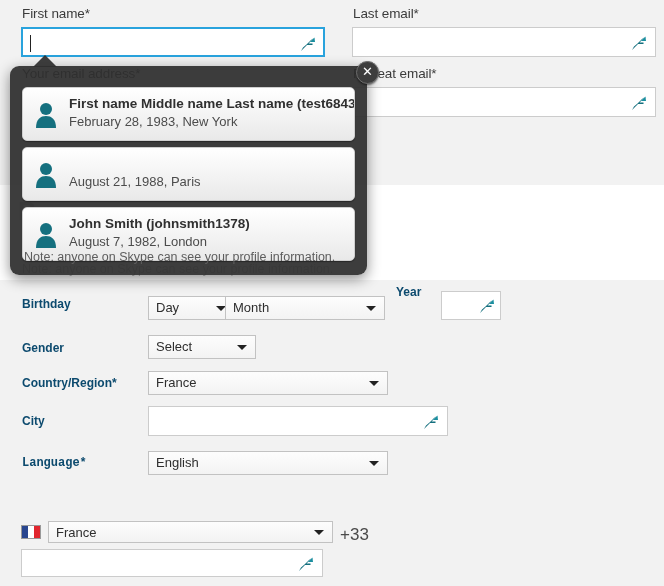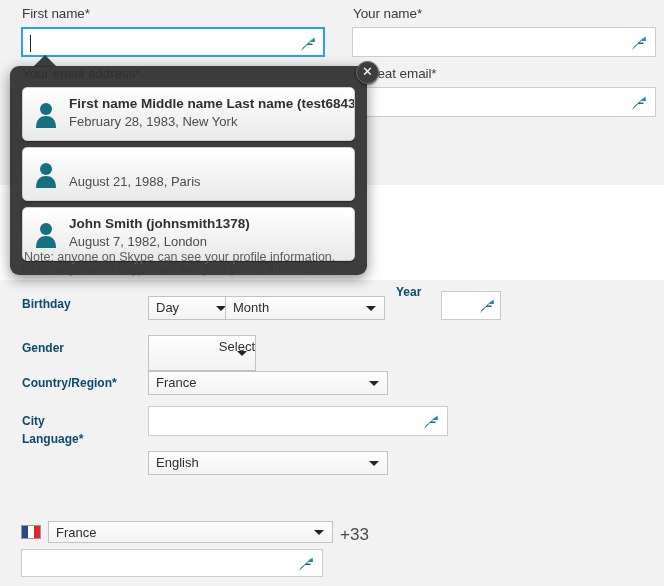"Your name*" div.fld-label { text: Your name -> Last email }
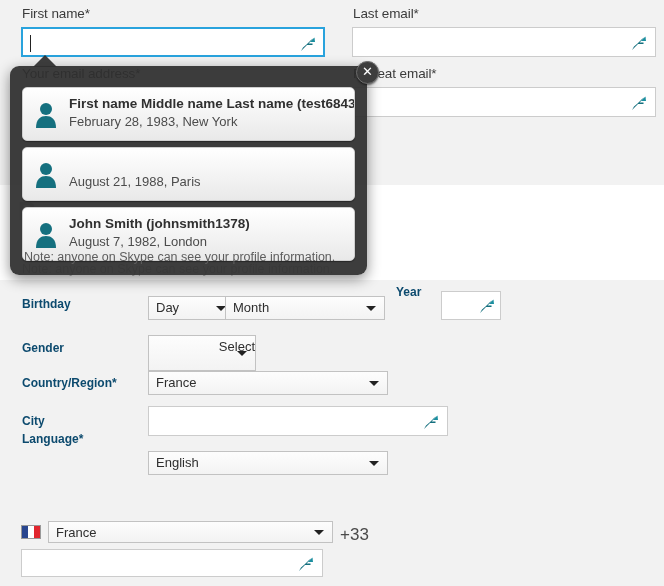"Select" div.sel { height: 36px -> 24px; text-align: right -> none }
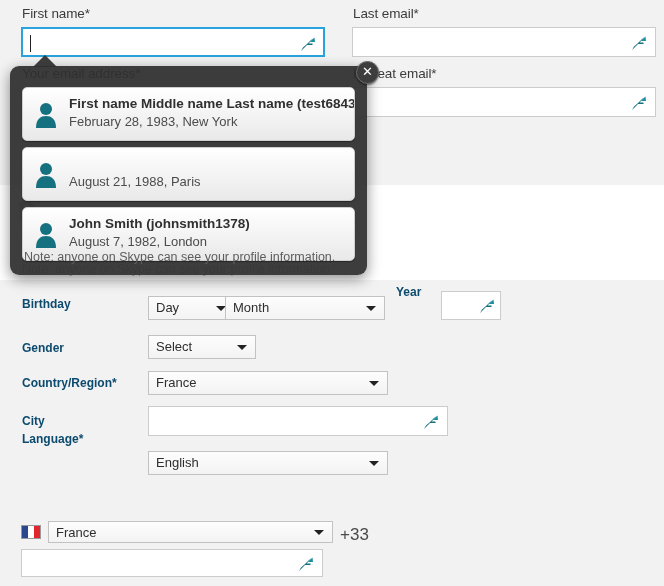"Language*" div.row-label { font-family: none -> Liberation Mono, monospace; top: 432px -> 456px }
